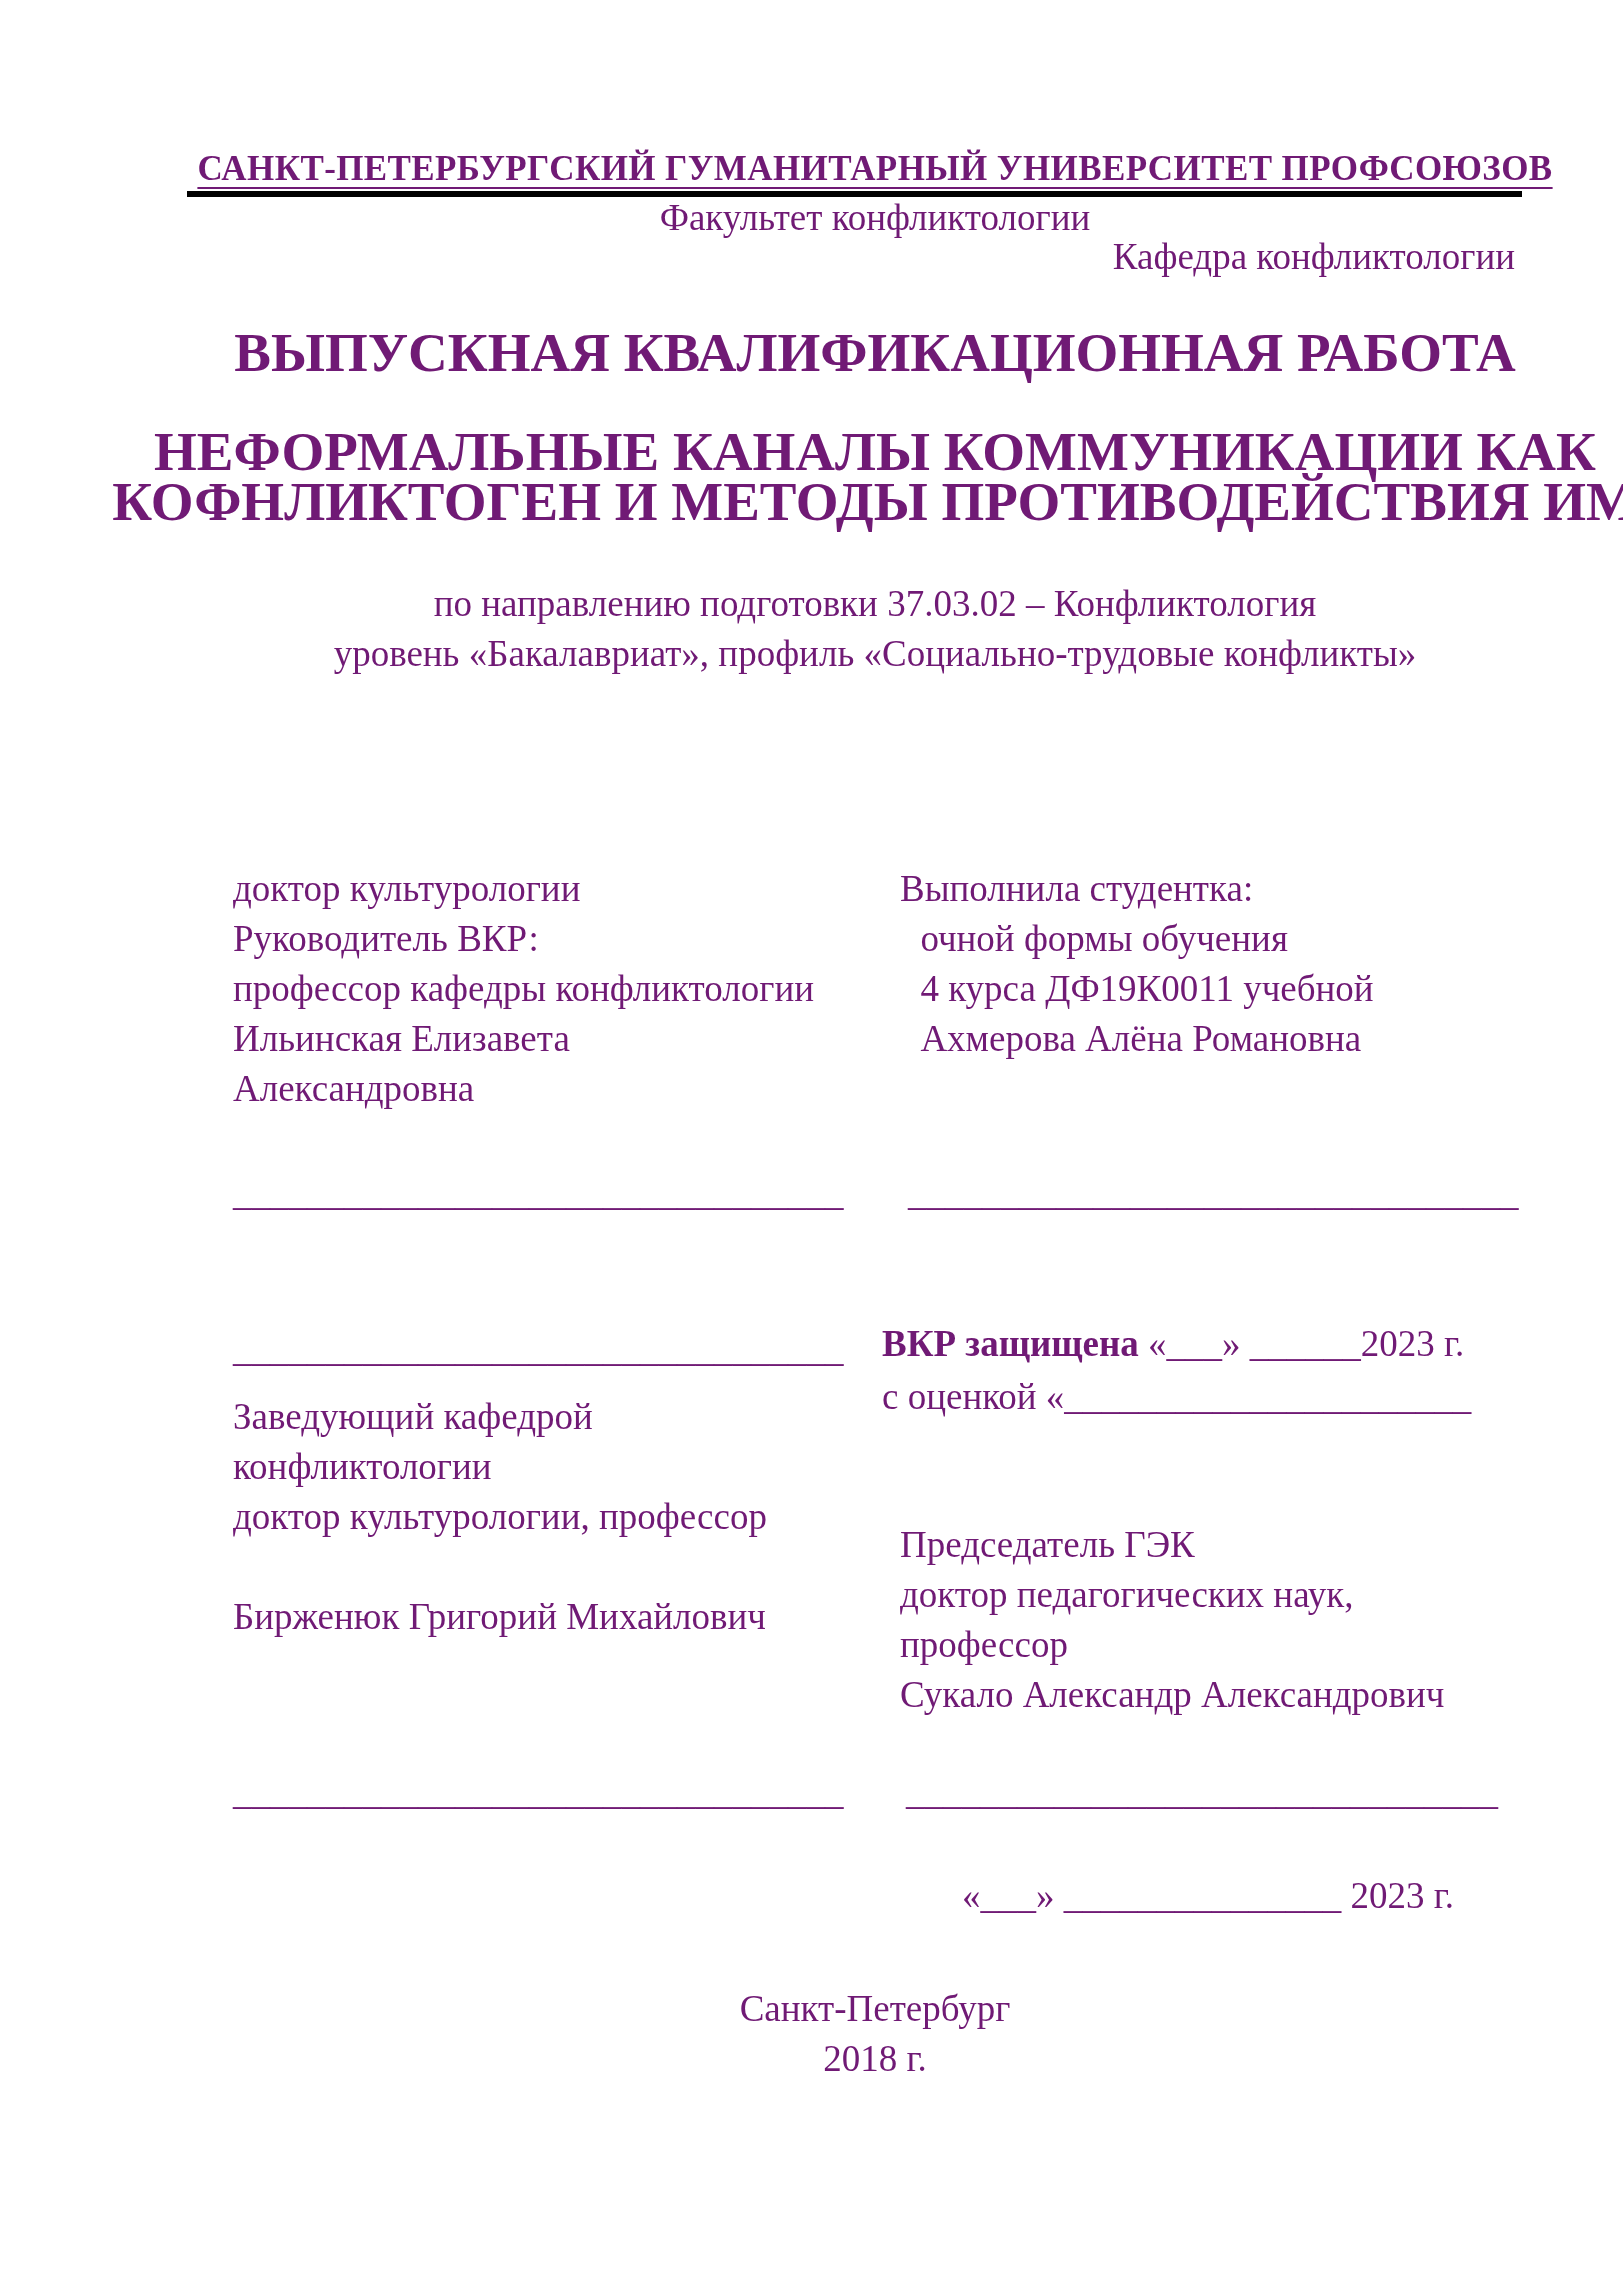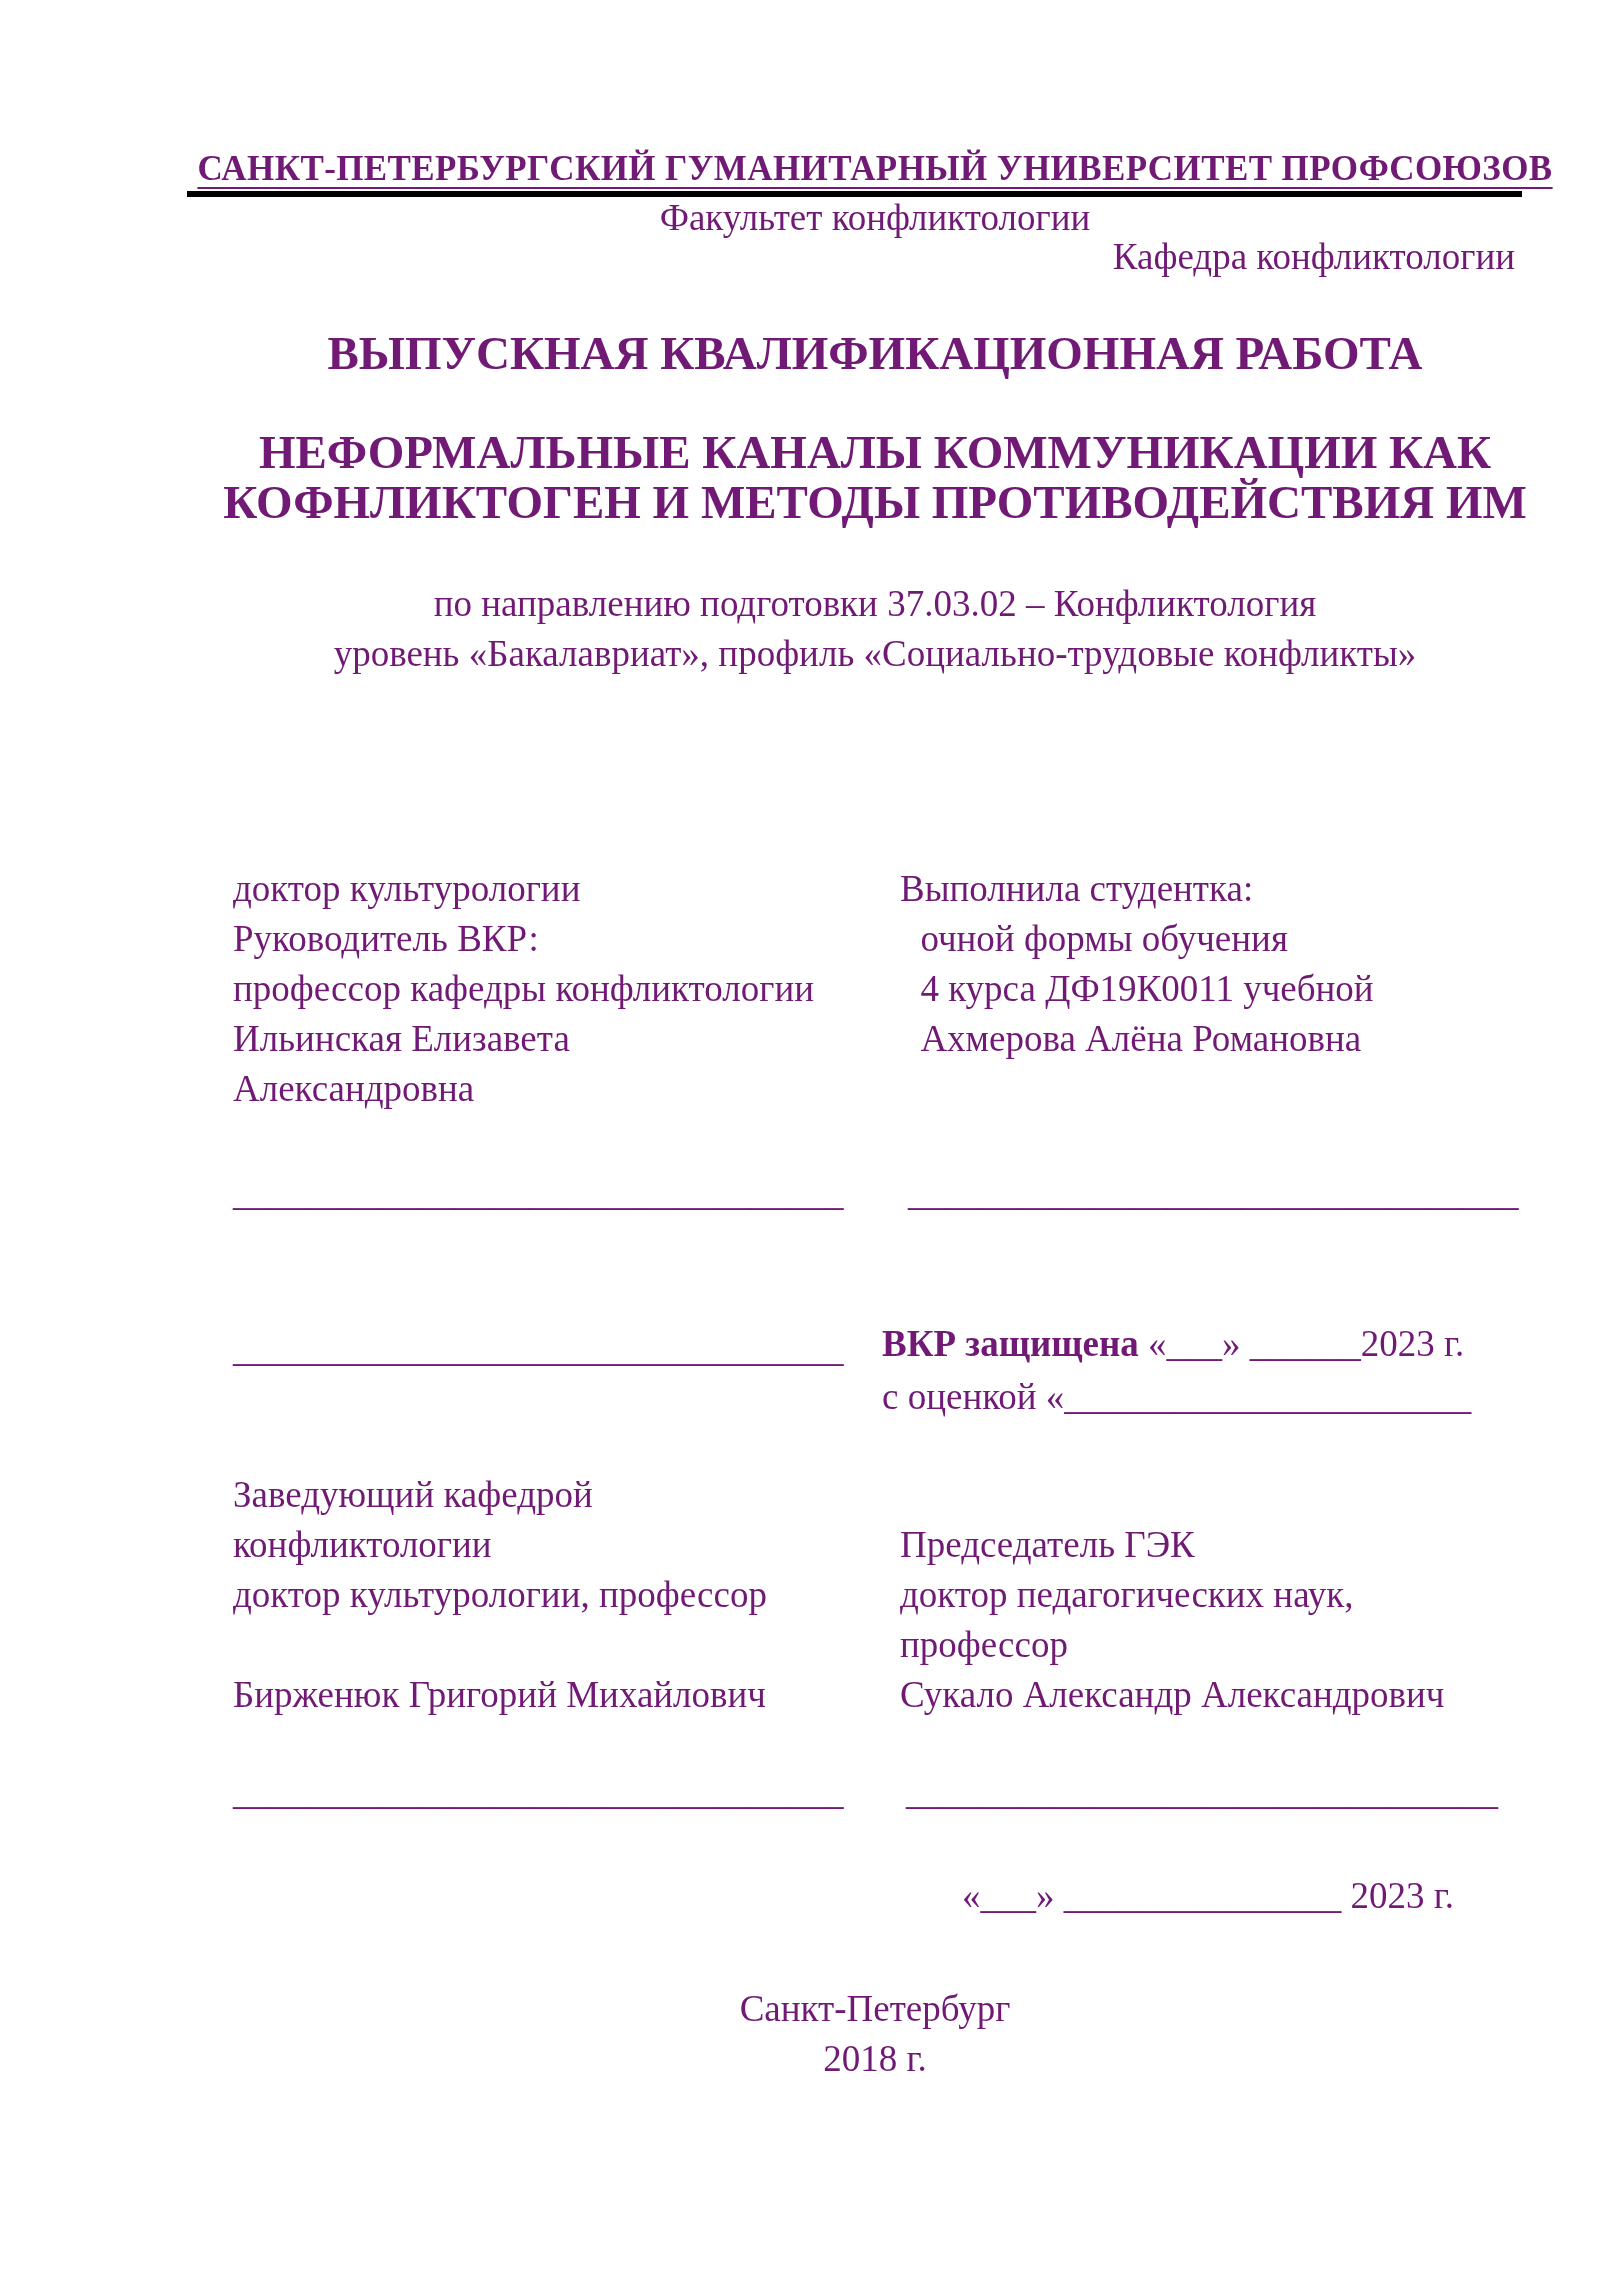"ВЫПУСКНАЯ КВАЛИФИКАЦИОННАЯ РАБОТА" .h2 { font-size: 47px -> 55px }
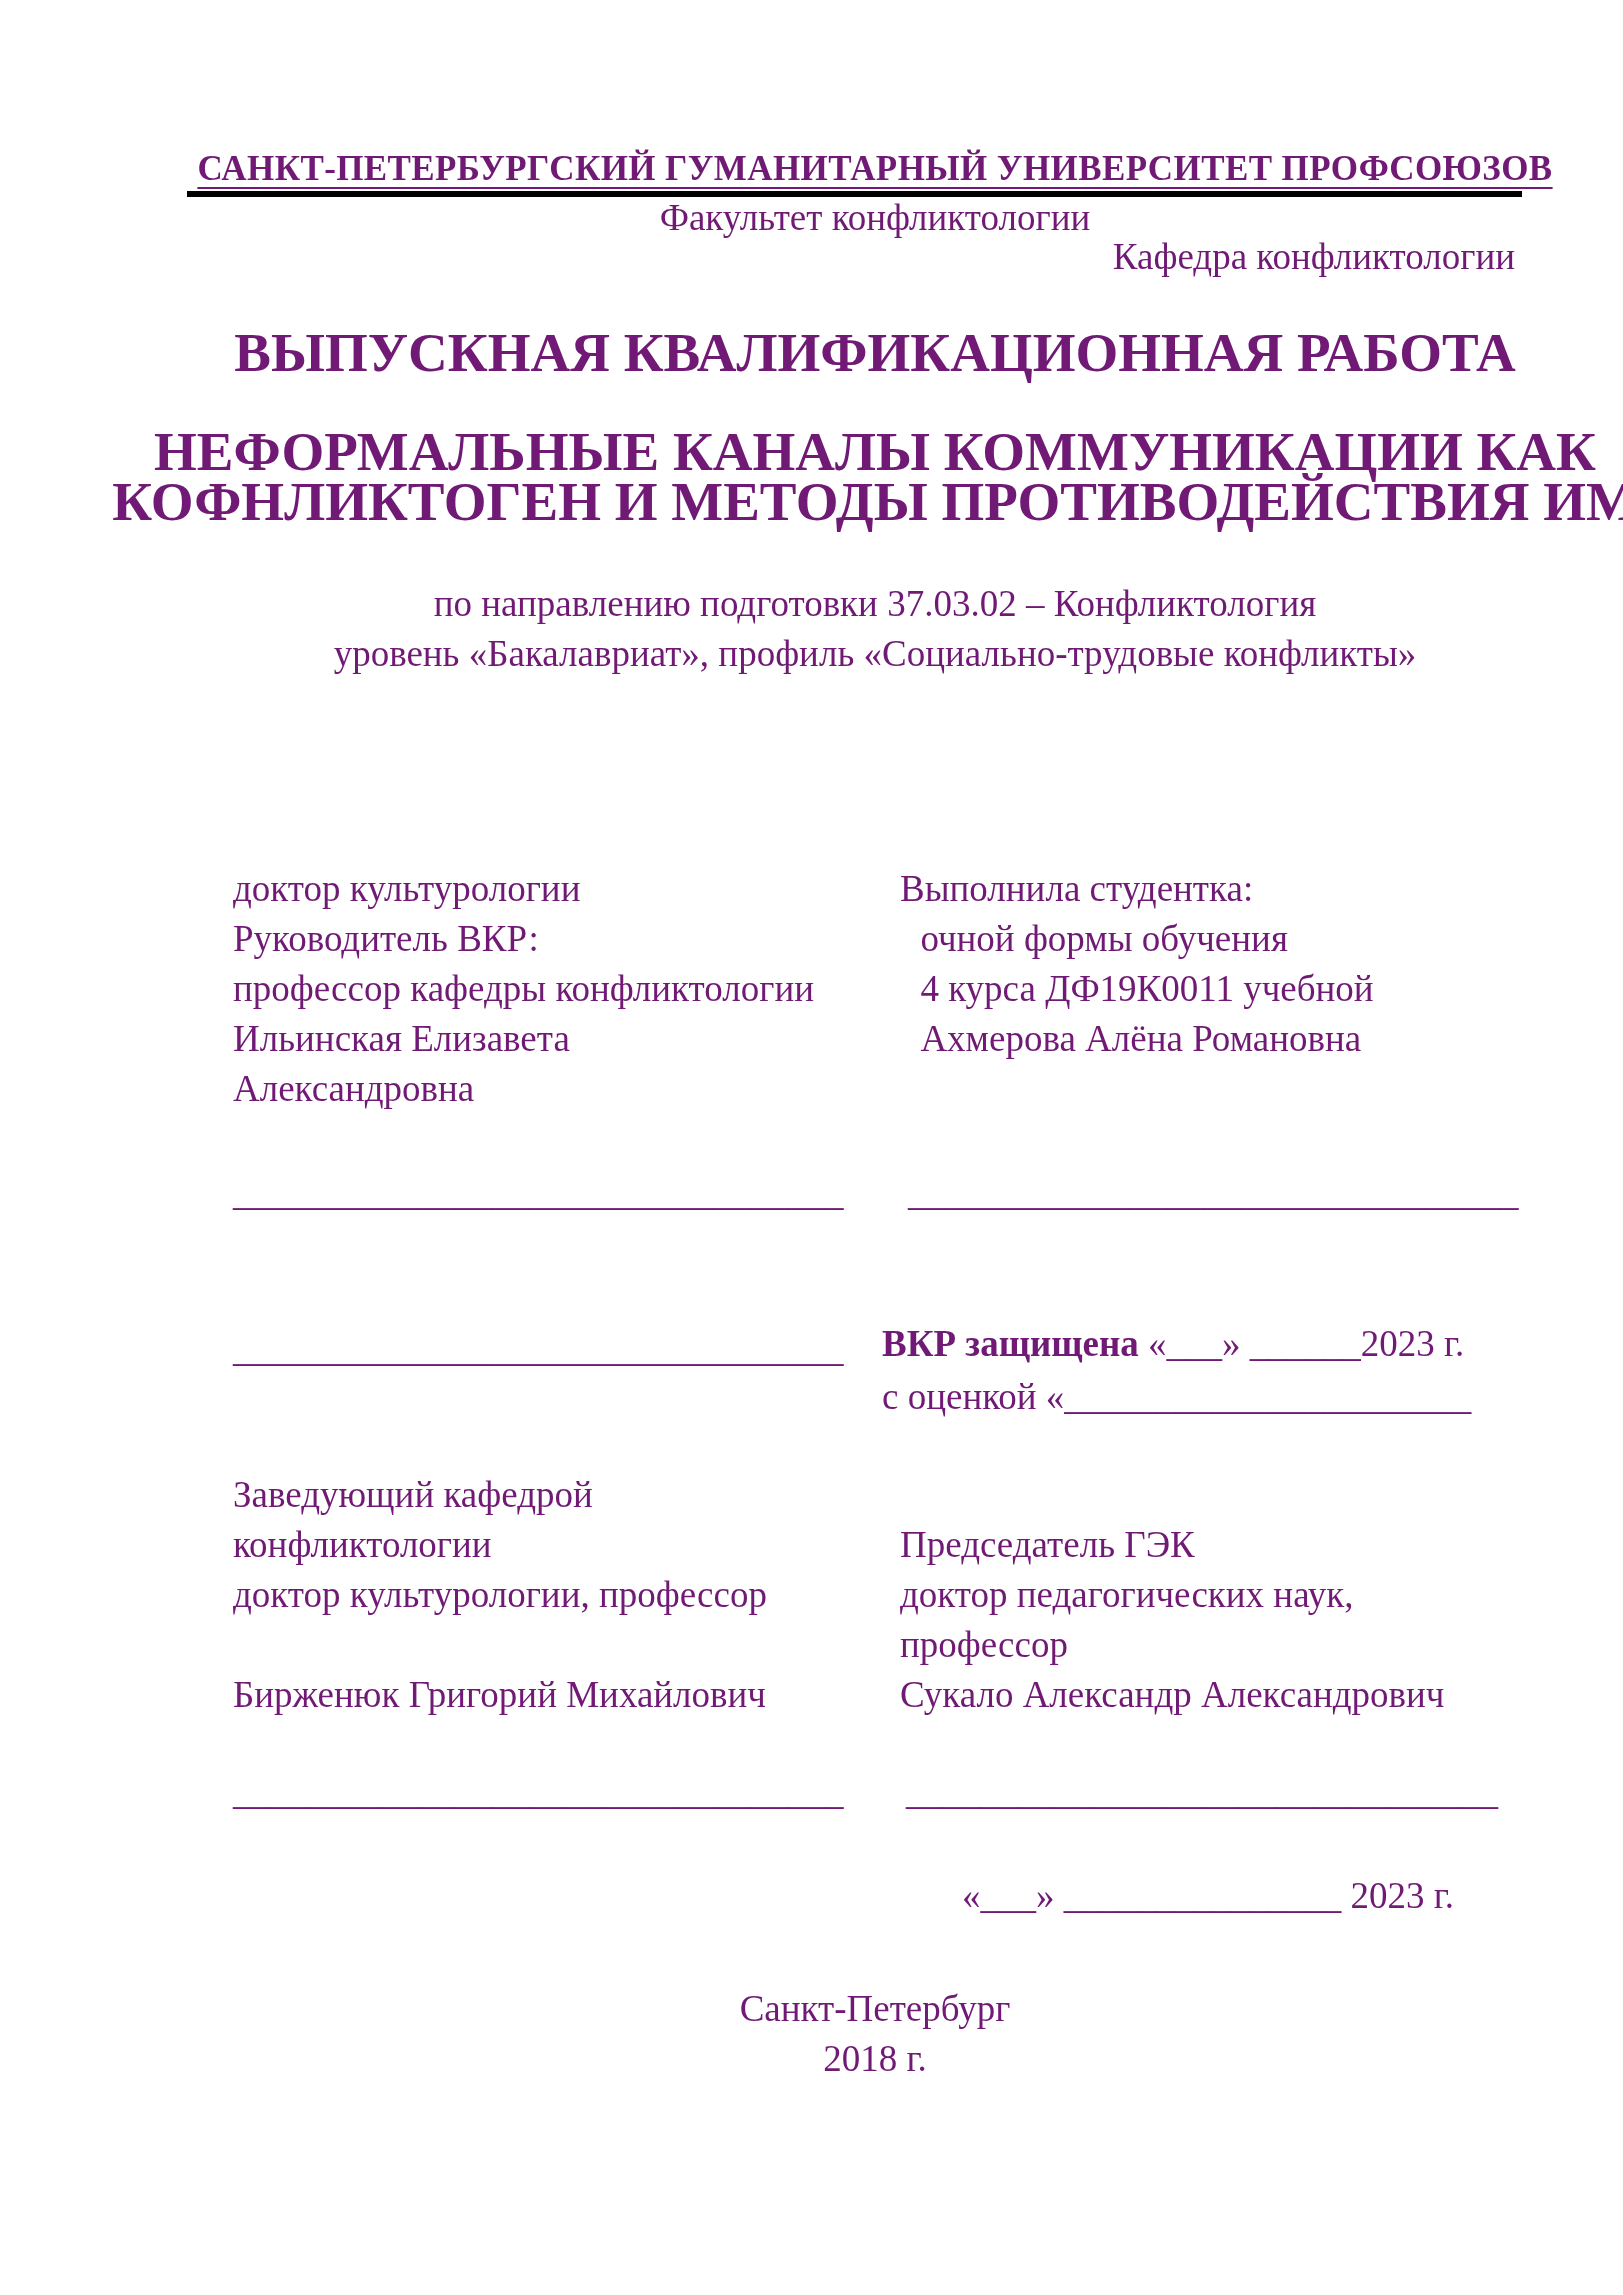"Заведующий кафедрой" div.abs { top: 1470px -> 1392px }
